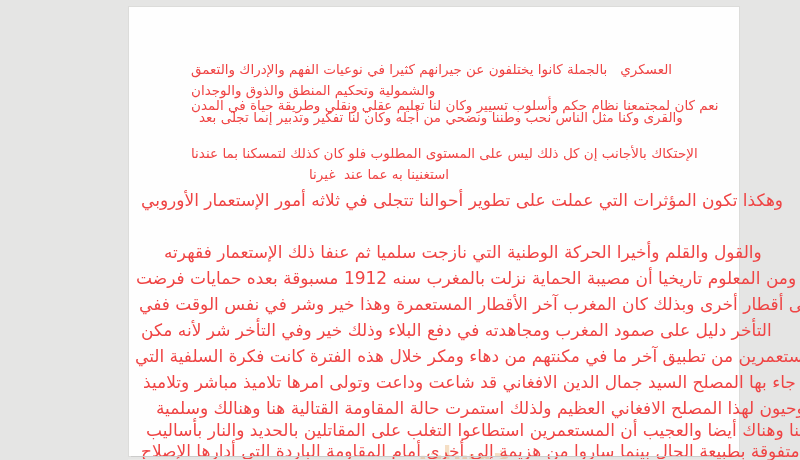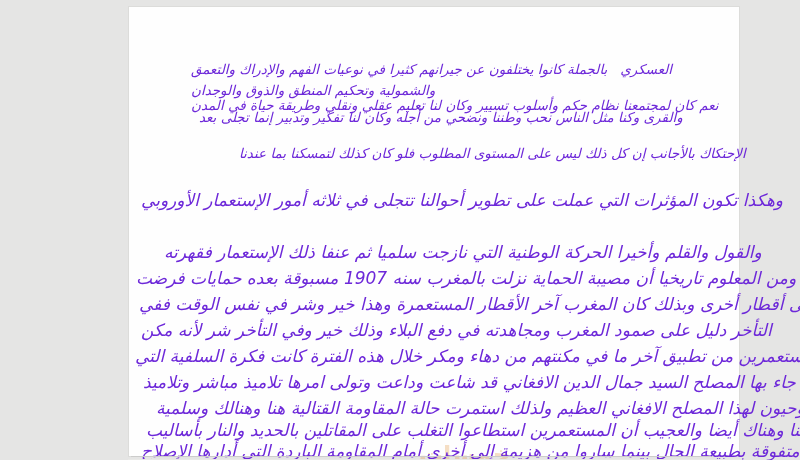"العسكري بالجملة كانوا يختلفون عن" .tline { color: #6d28d9 -> #ef4444; font-style: italic -> none }
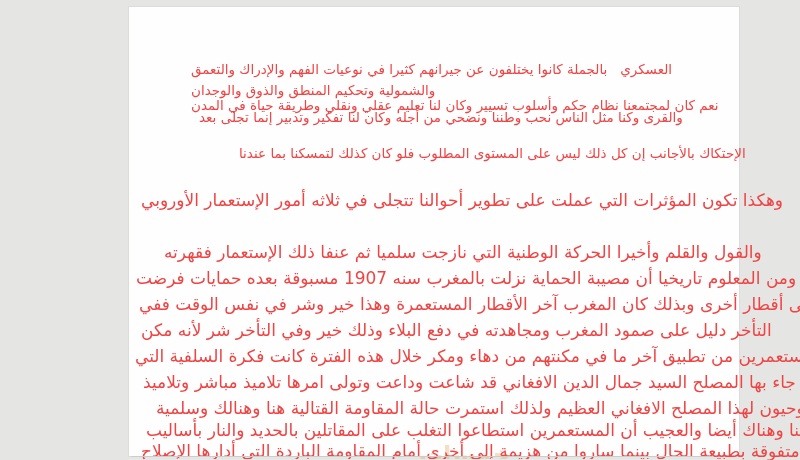"الإحتكاك بالأجانب إن كل ذلك" div.tline { margin-left: 48px -> none }
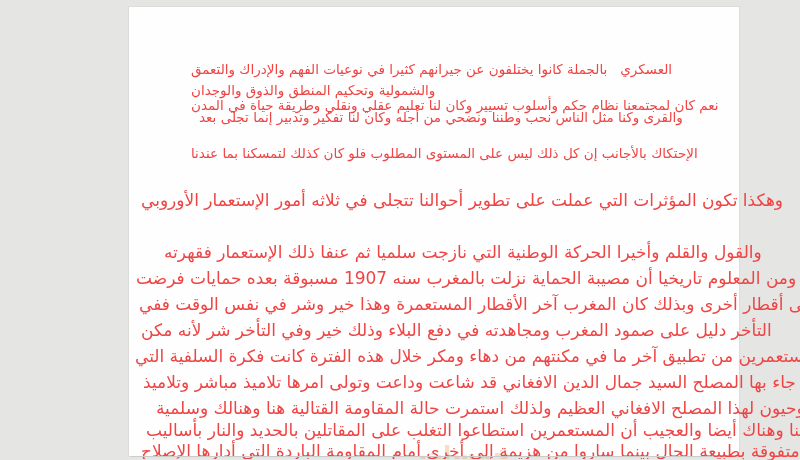"استغنينا به عما عند غيرنا" div.tline { html: none -> <div>استغنينا به عما عند غيرنا</div> }
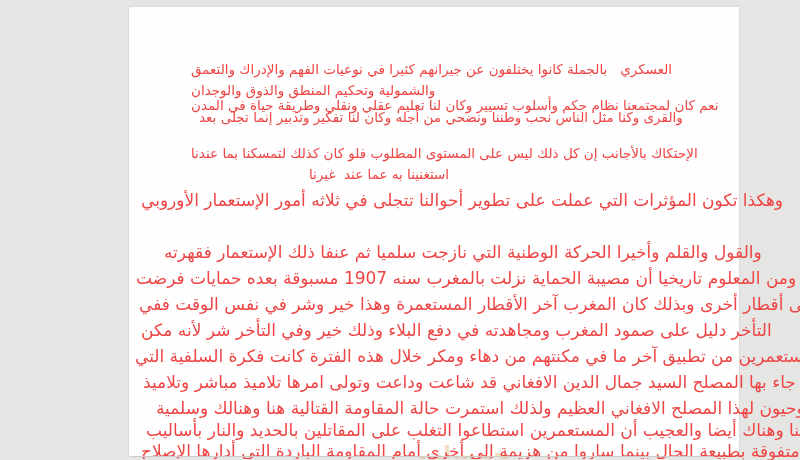"ومن المعلوم تاريخيا أن مصيبة" div.tline { text: 1907 -> 1912 }
